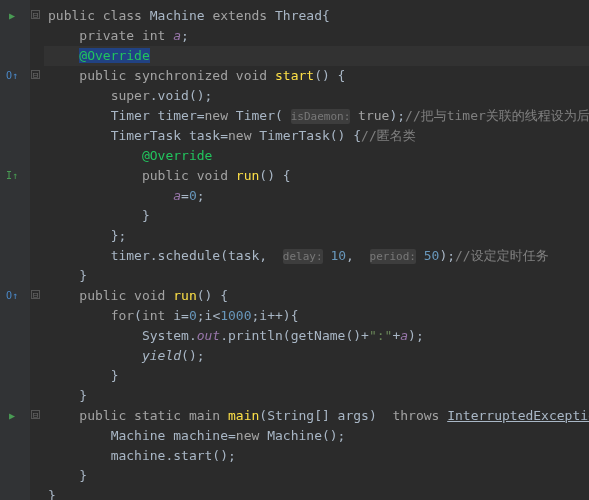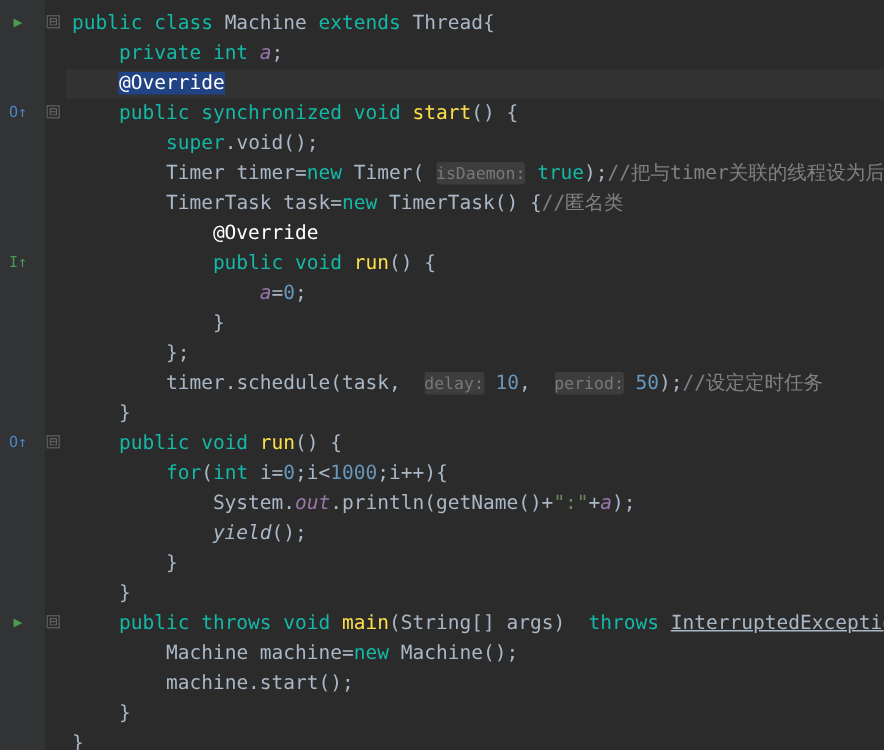"public class" .kw { color: #14b8a6 -> #a3a3a3 }
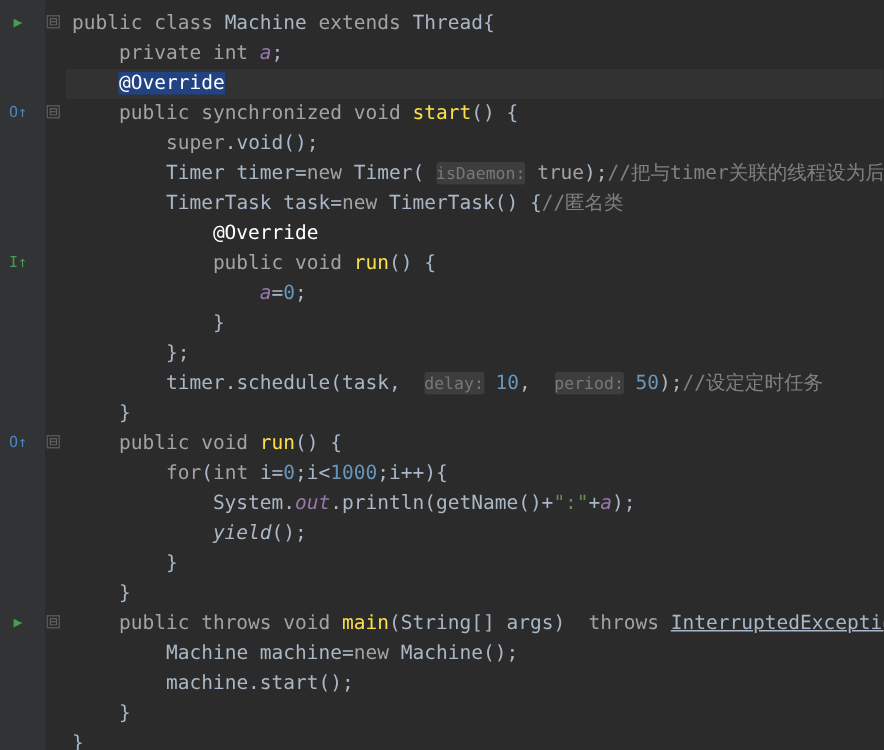"@Override" .annot { color: #ffffff -> #22c55e }
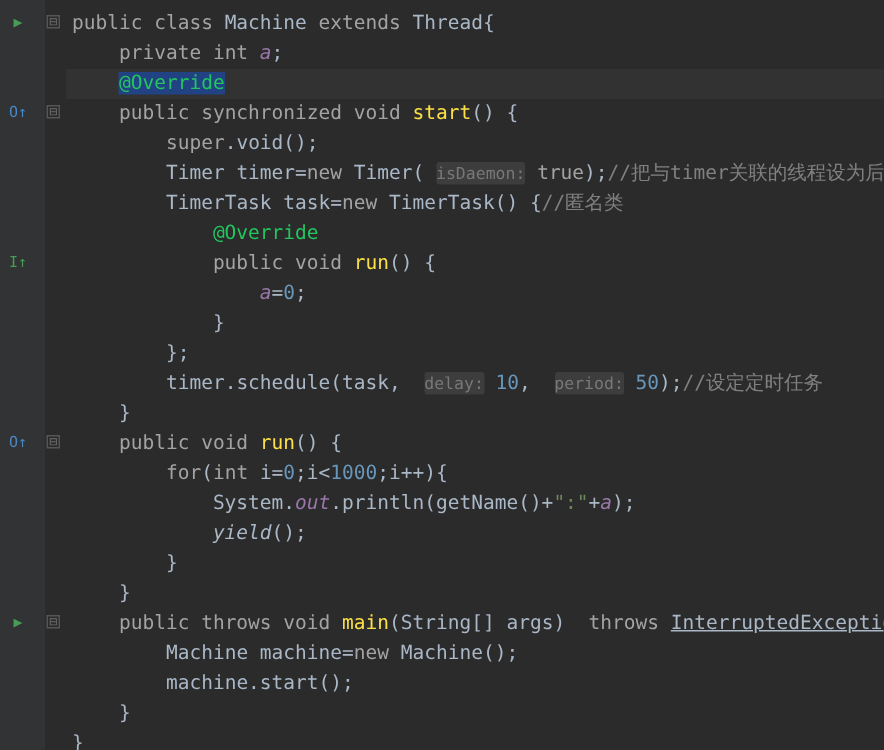"public throws void" span.kw { text: throws void -> static main }
